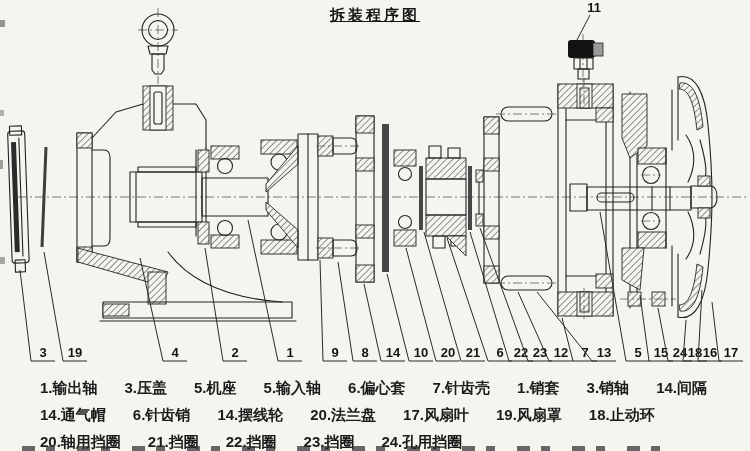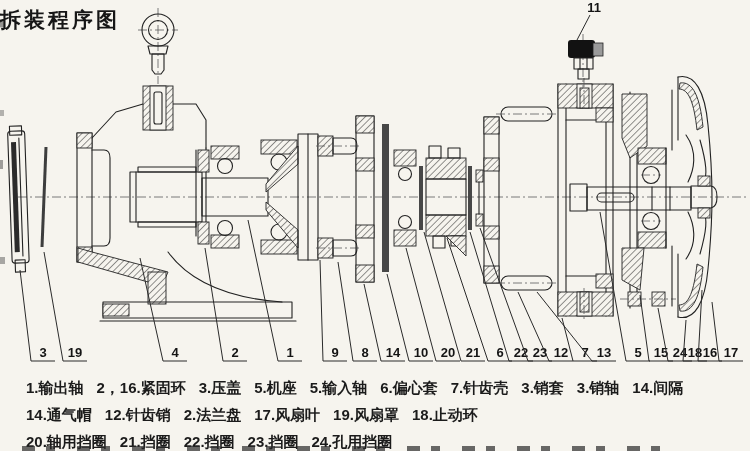"拆装程序图" .title { font-size: 21px -> 15px; text-align: none -> center; text-decoration: none -> underline }
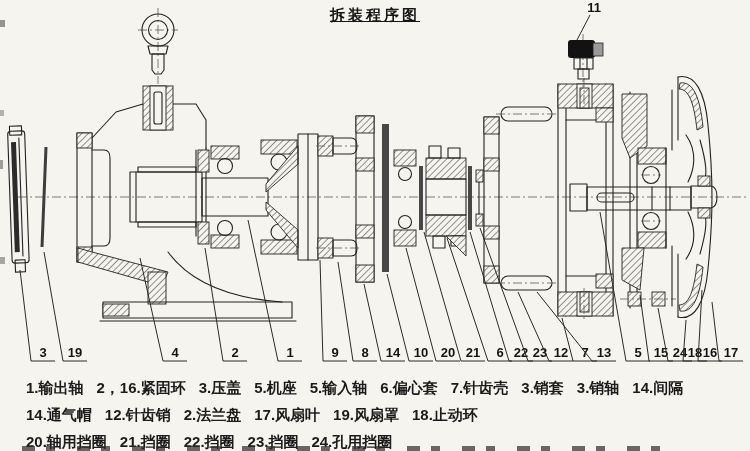"1.输出轴" .legend-item { margin-left: none -> 14px }
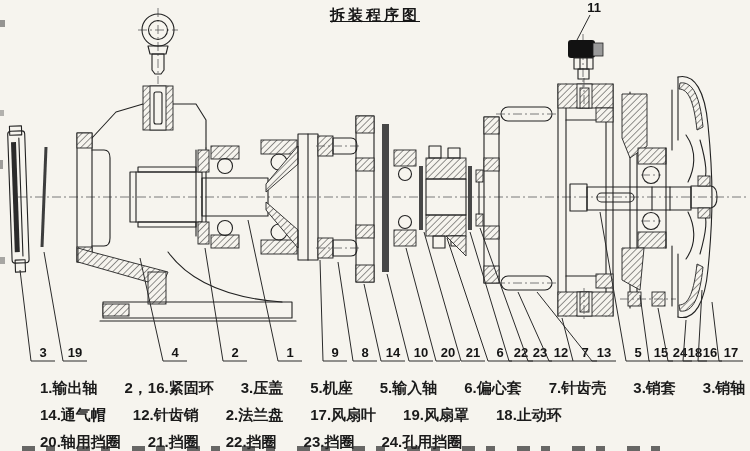"2，16.紧固环" span.legend-item { html: <span>2，16.紧固环</span> -> none }
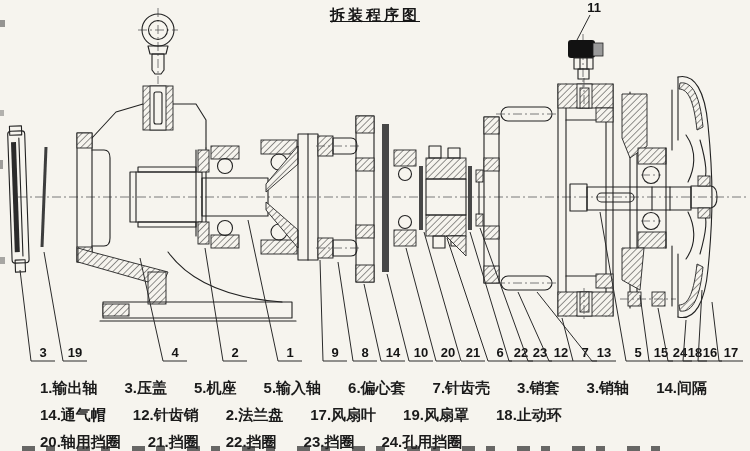"3.销套" span.legend-item { text: 3 -> 1 }
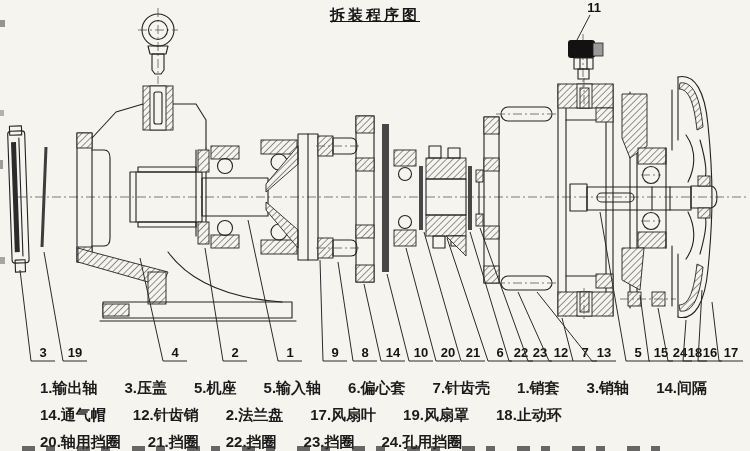"12.针齿销" span.legend-item { text: 12 -> 6 }
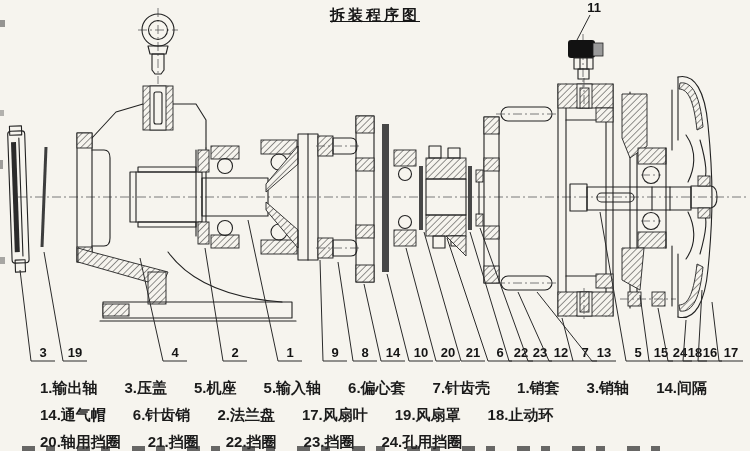"14.摆线轮" span.legend-item { html: none -> <span>14.摆线轮</span> }
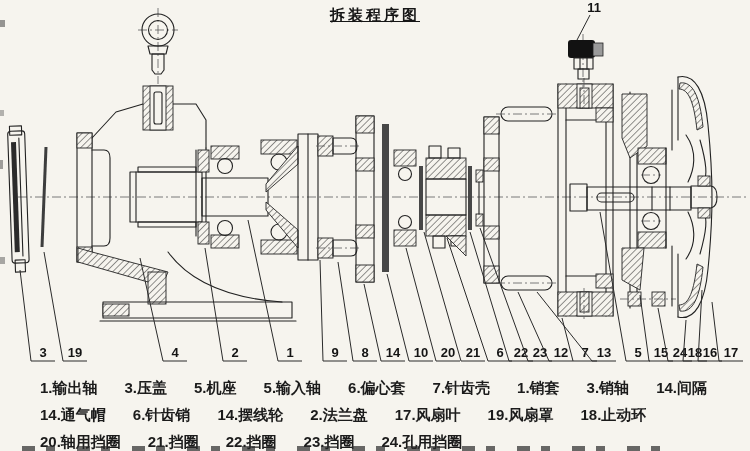"2.法兰盘" span.legend-item { text: 2 -> 20 }
